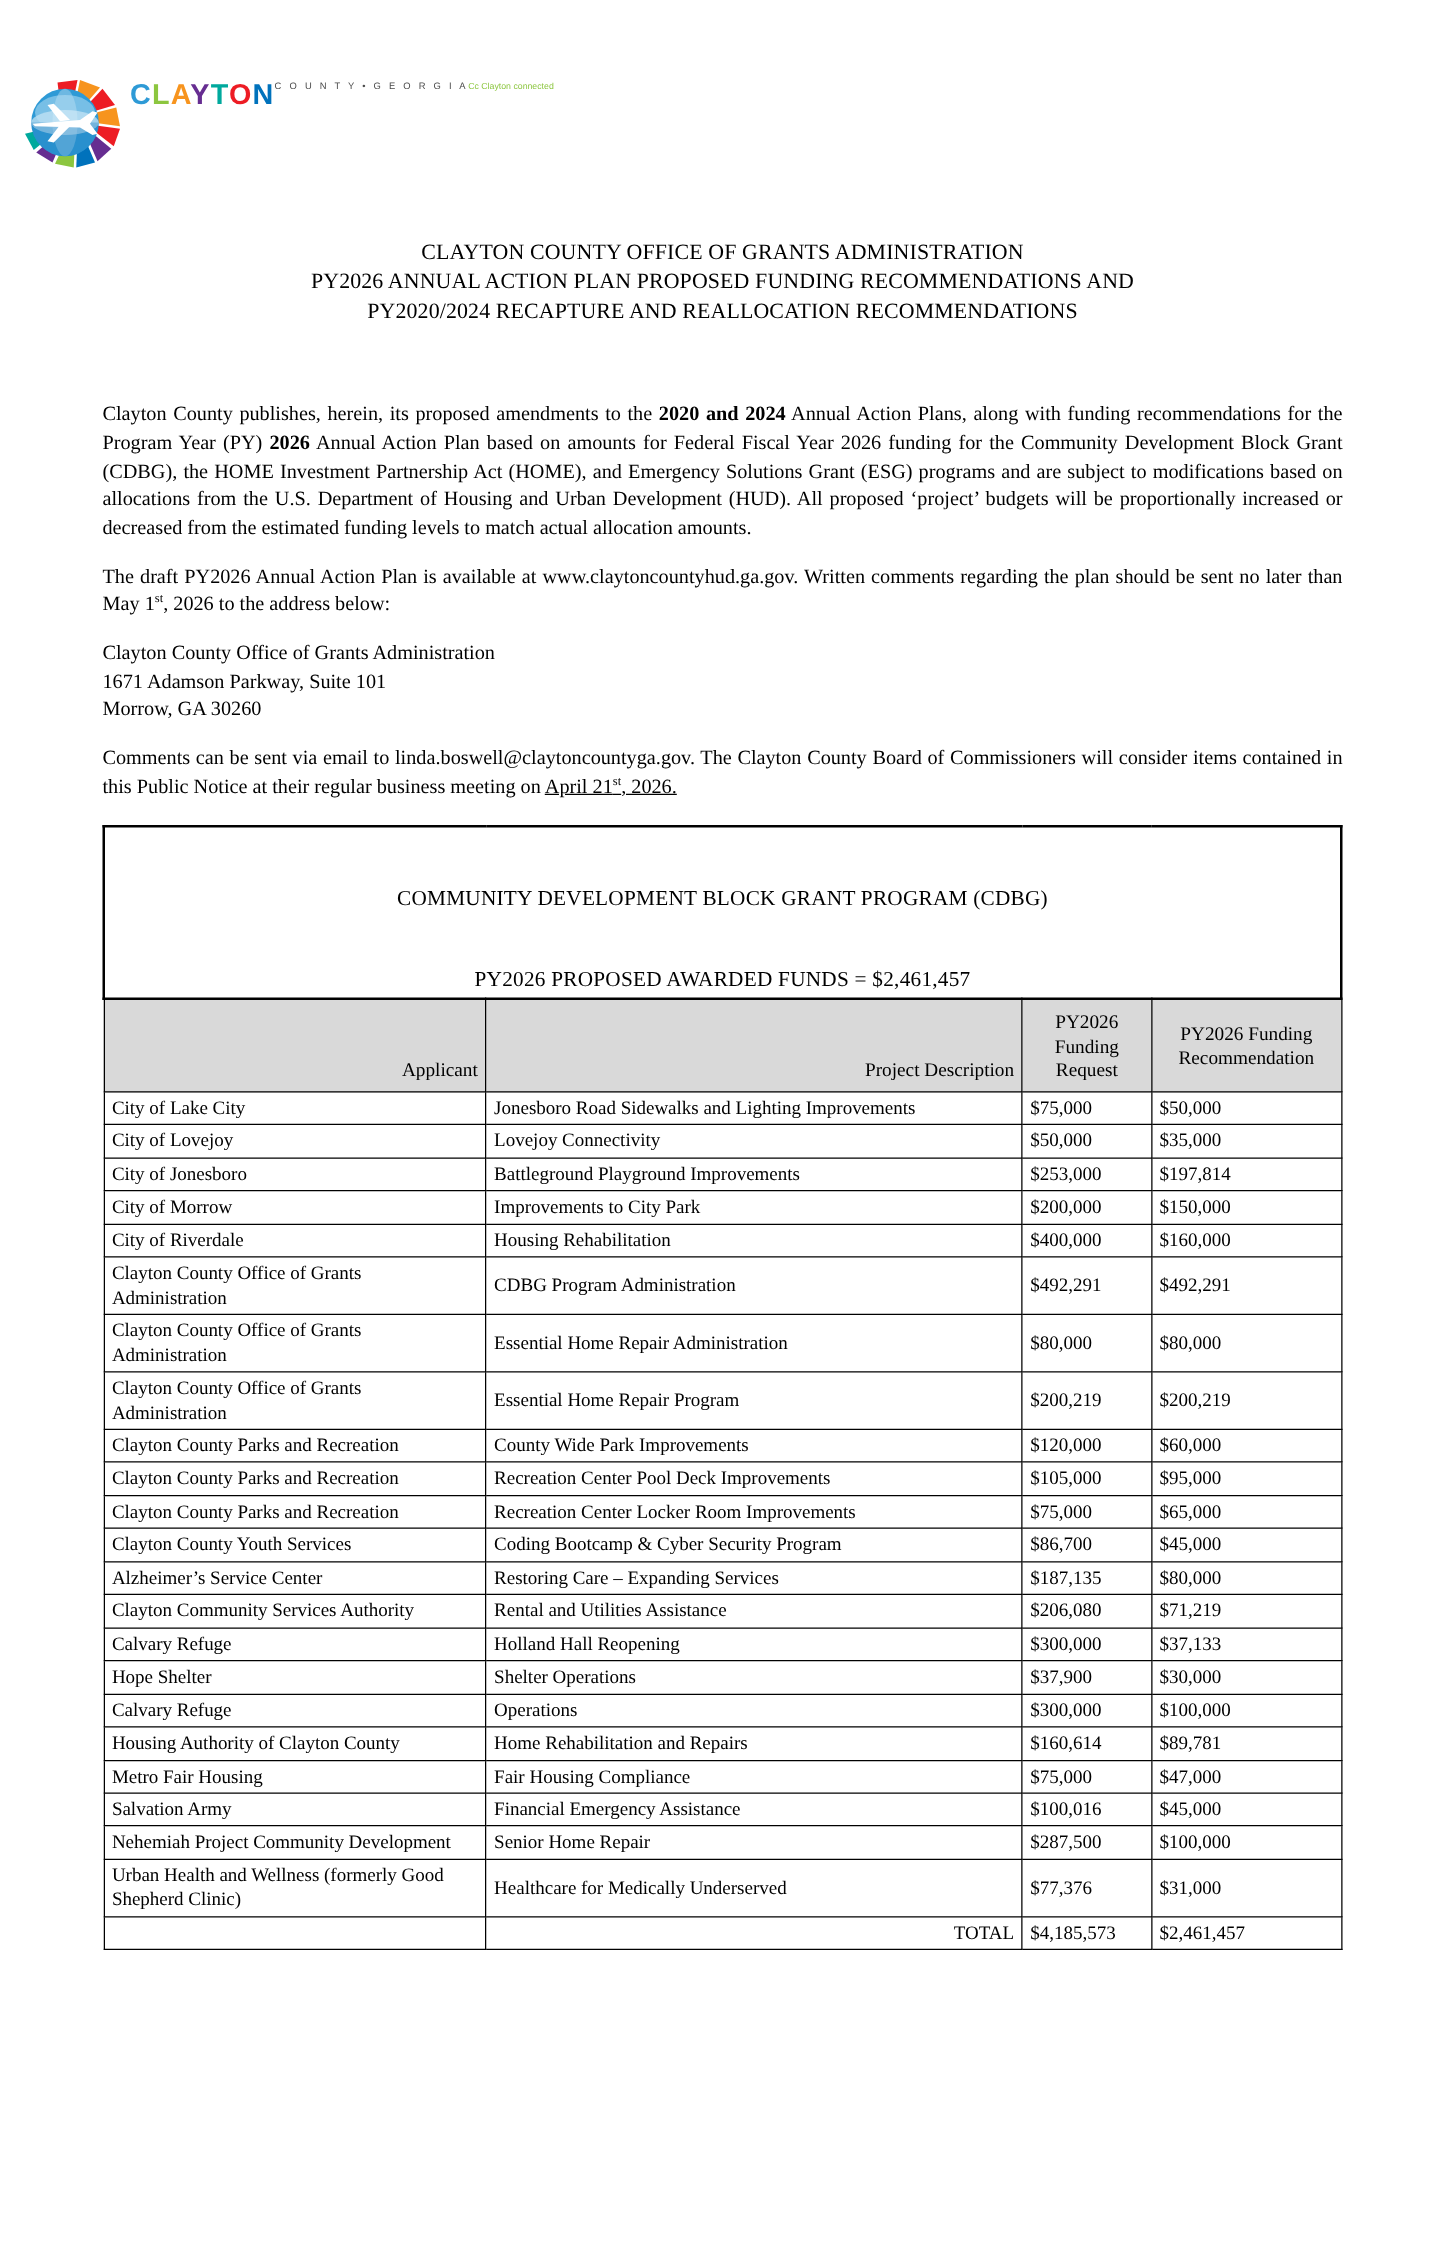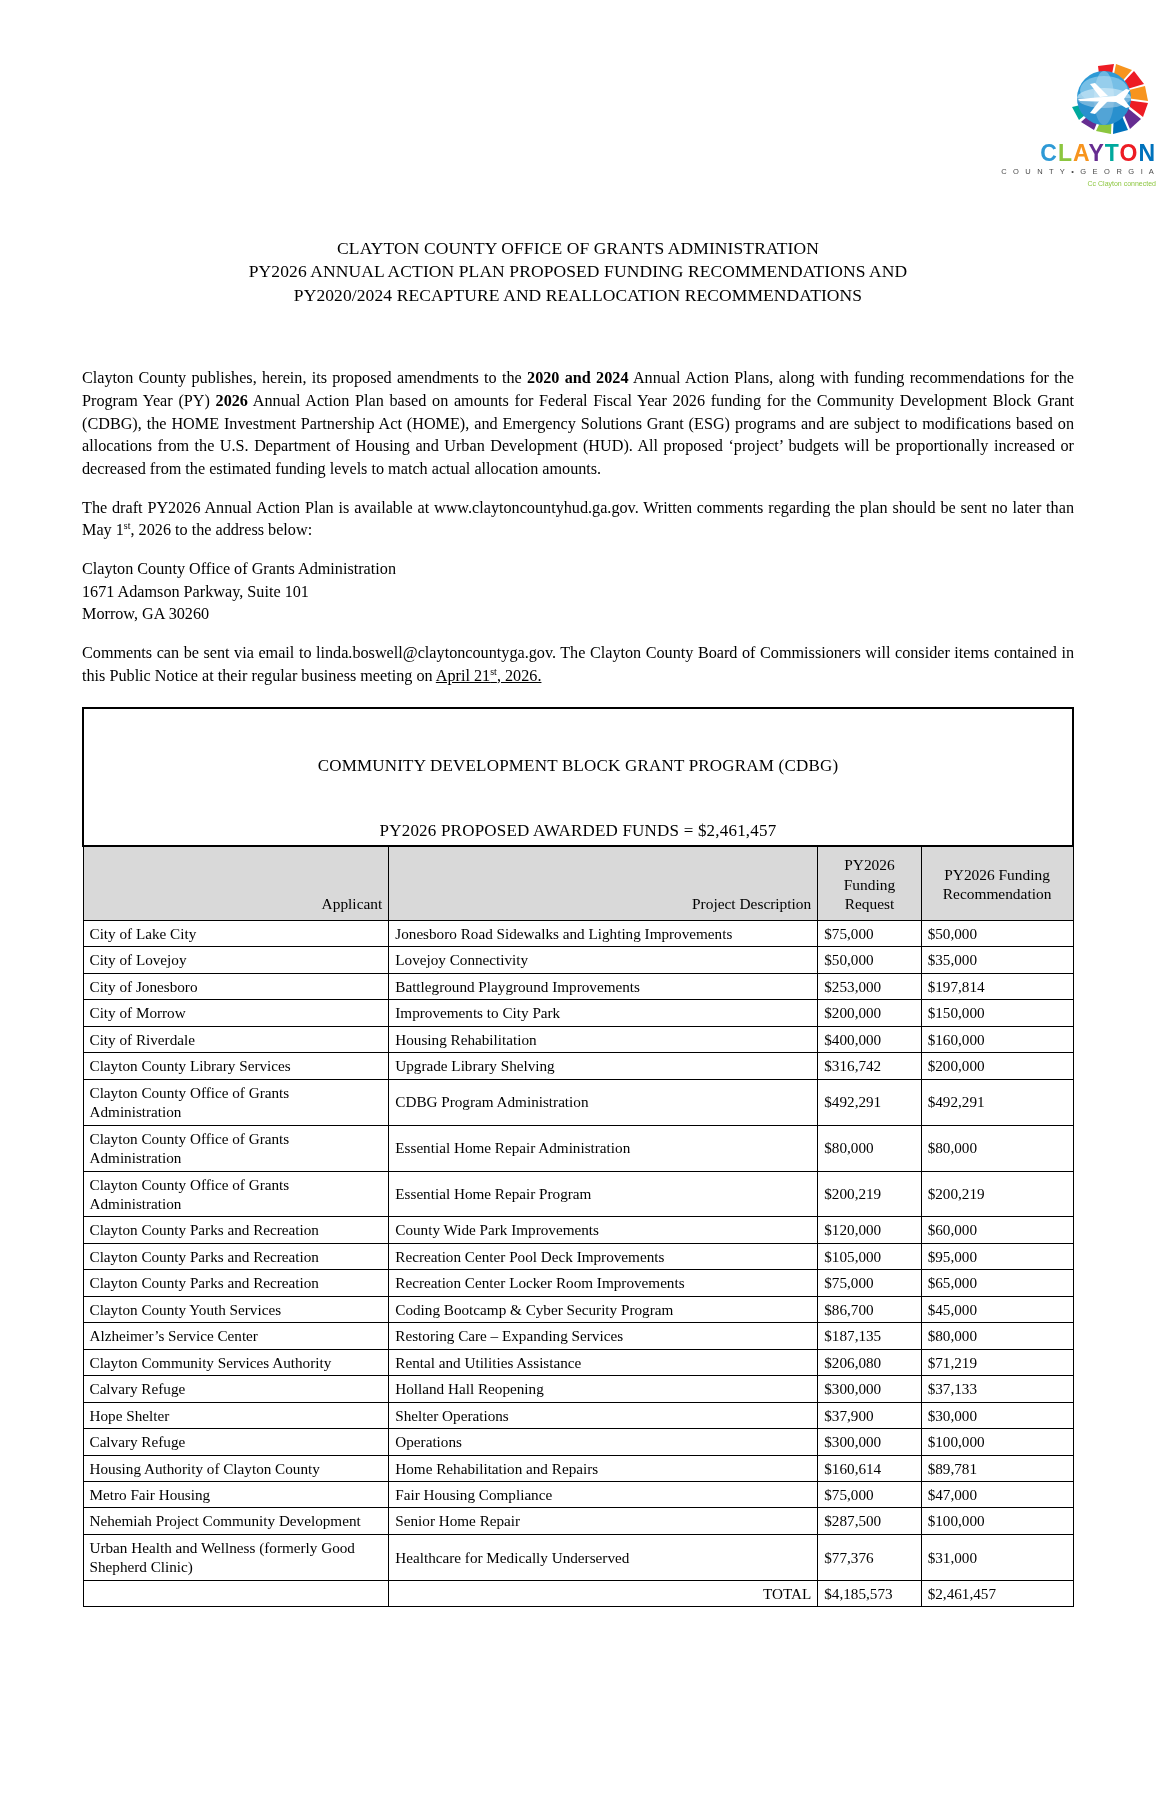"CLAYTON" .logo-block { align-items: flex-end -> flex-start; flex-direction: column -> row }
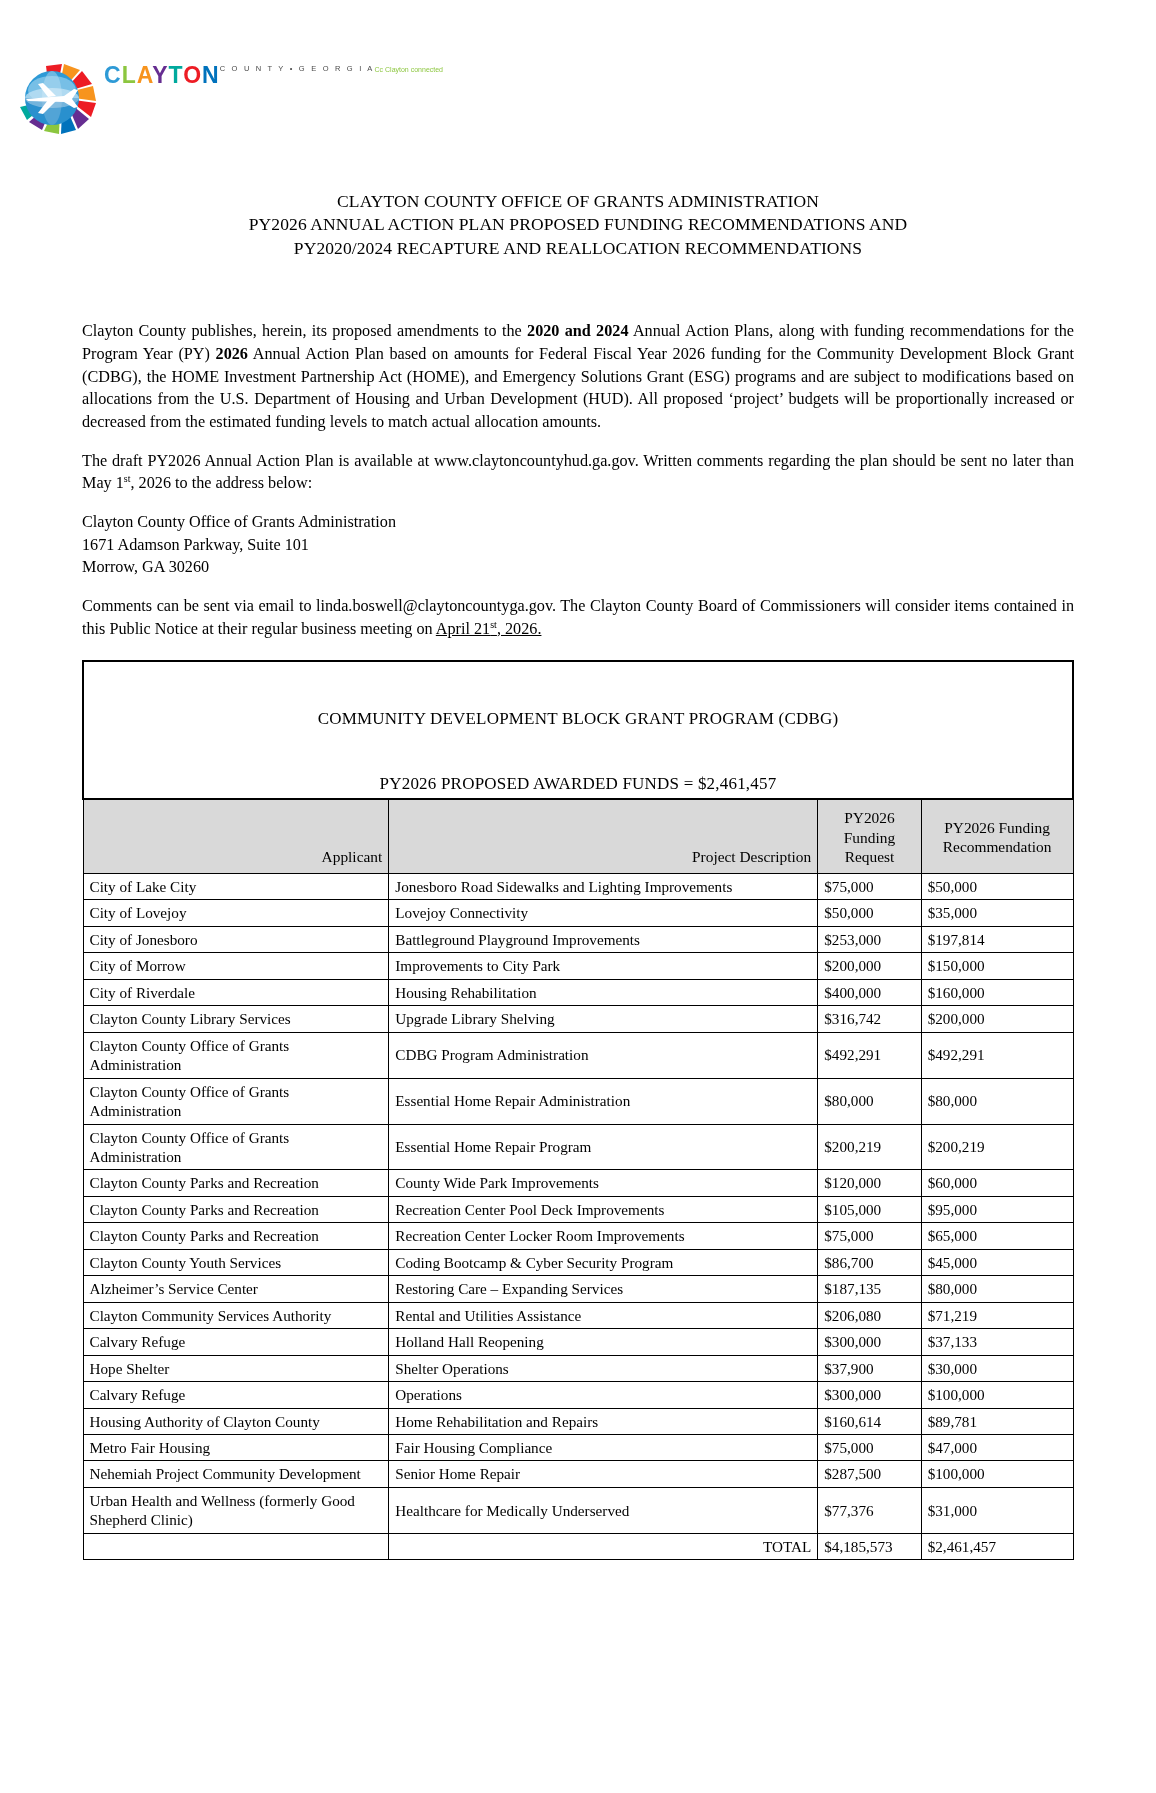"Clayton County Library Services" tr { html: <tr> <td>Clayton County Library Services</td> <td>Upgrade Library Shelving</td> <td>$316,742</td> <td>$200,000</td> </tr> -> none }
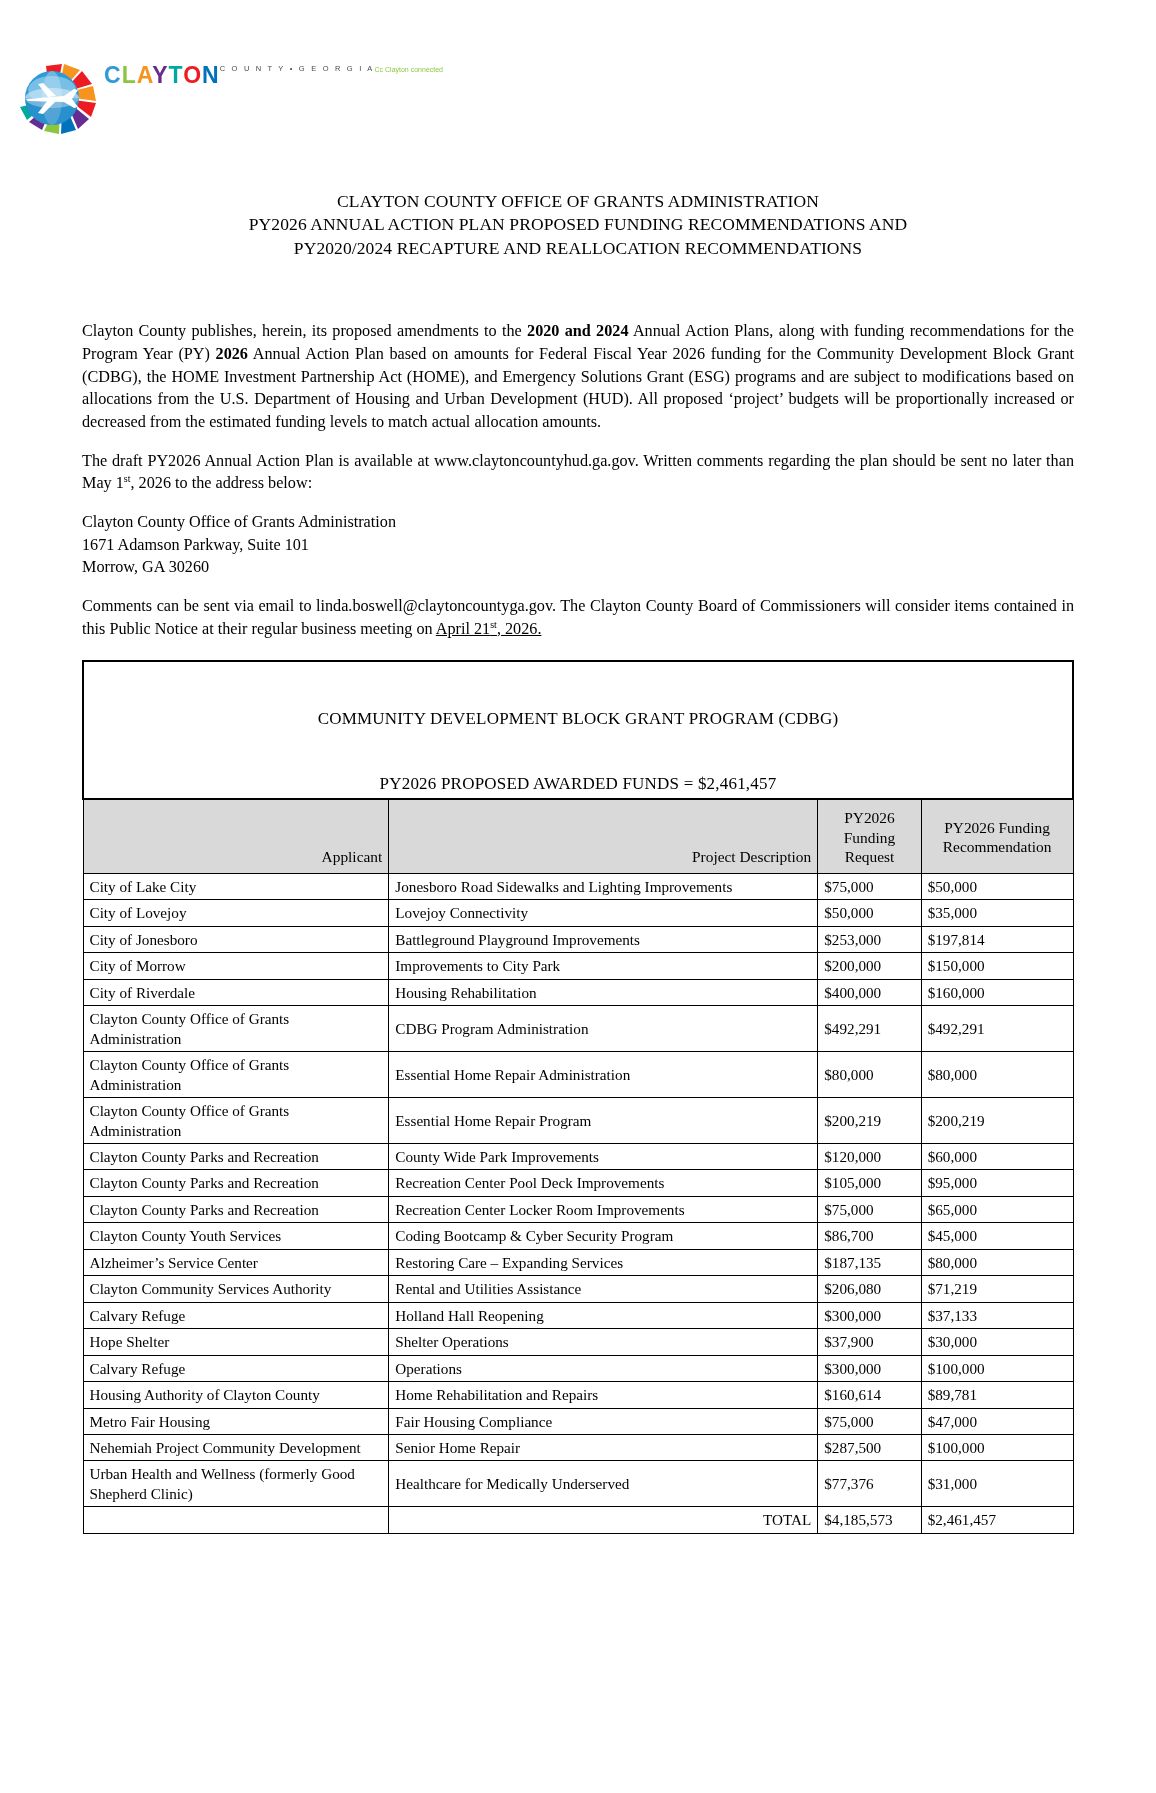"Salvation Army" tr { html: none -> <tr> <td>Salvation Army</td> <td>Financial Emergency Assistance</td> <td>$100,016</td> <td>$45,000</td> </tr> }
